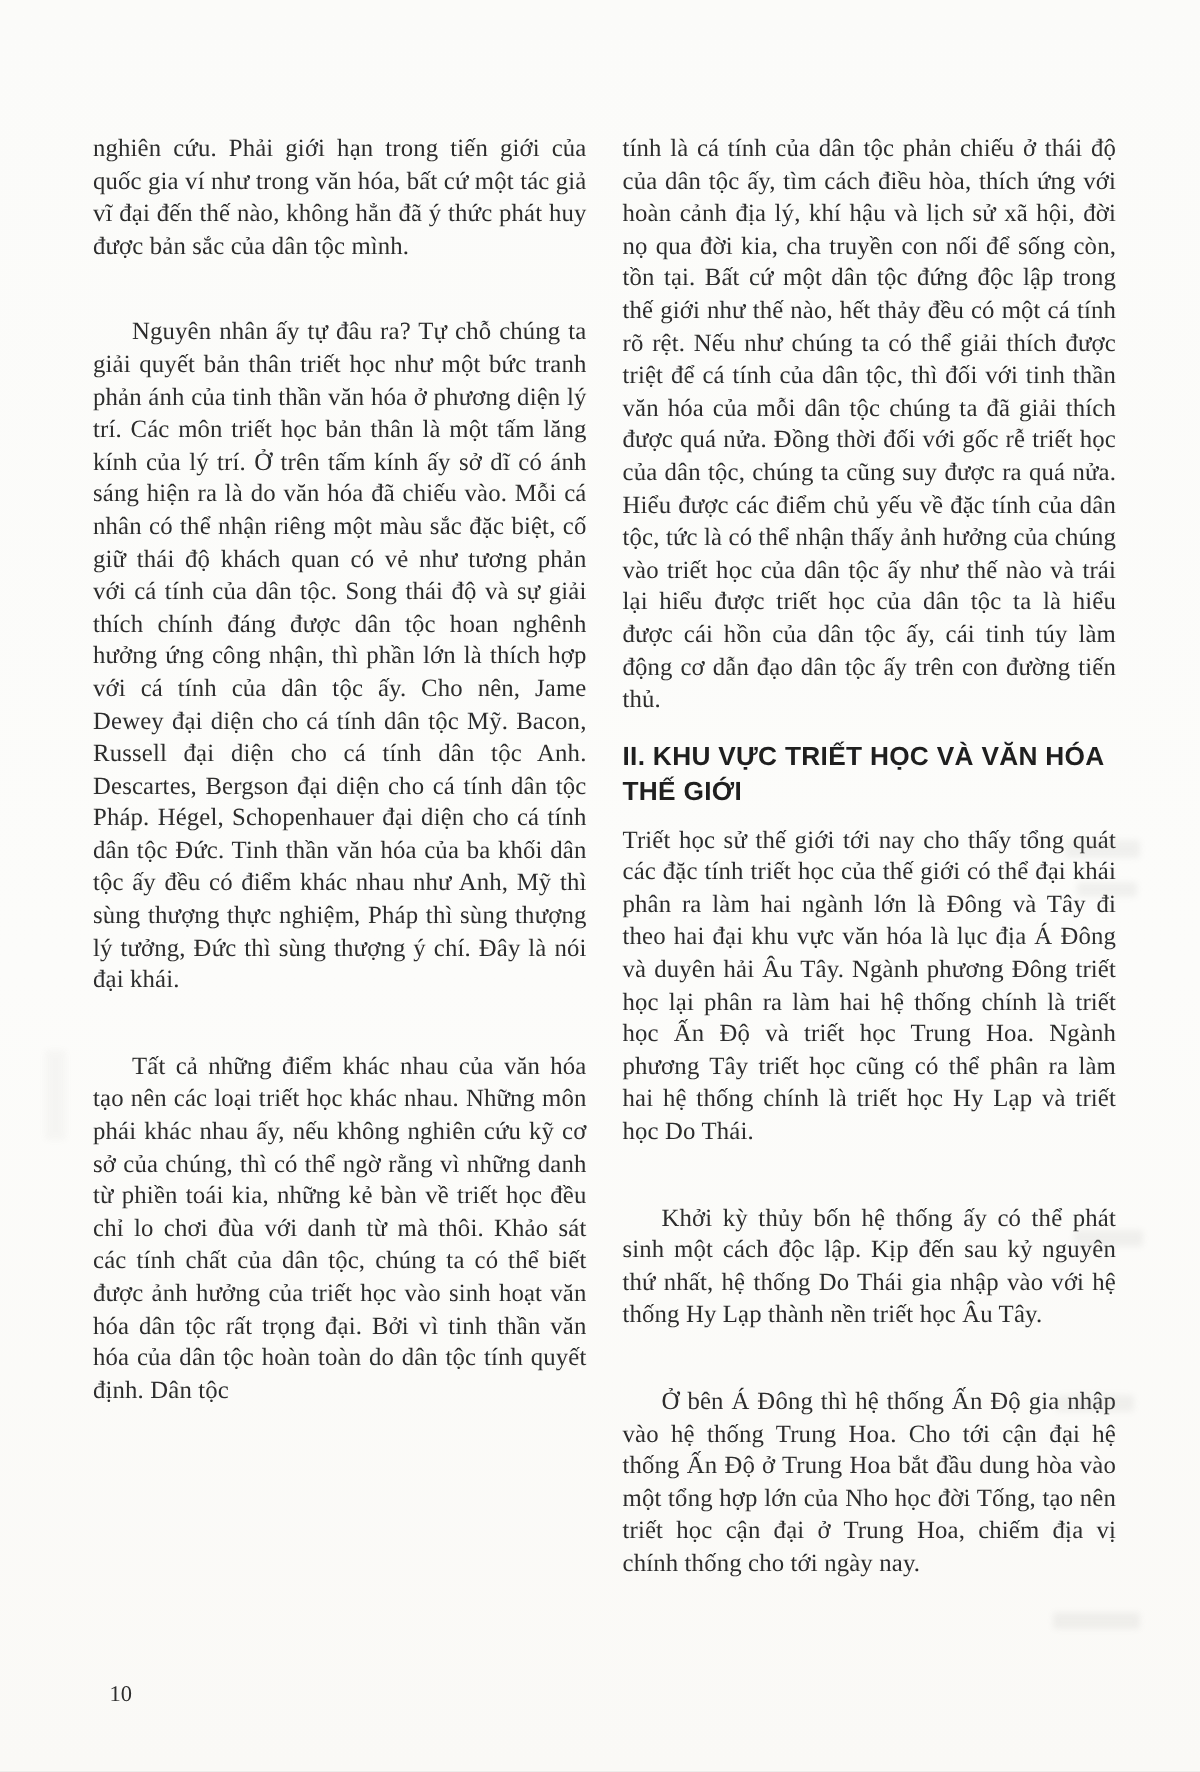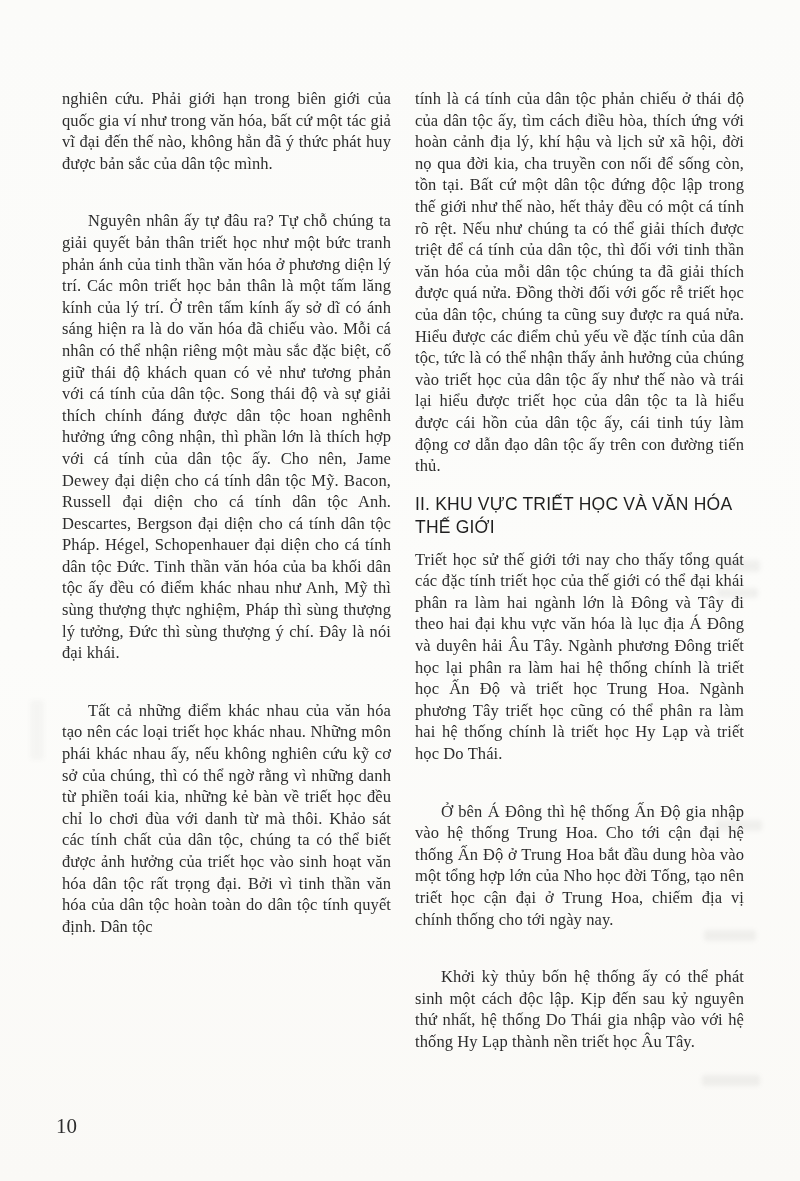"nghiên cứu. Phải giới hạn" p { text: biên -> tiến }
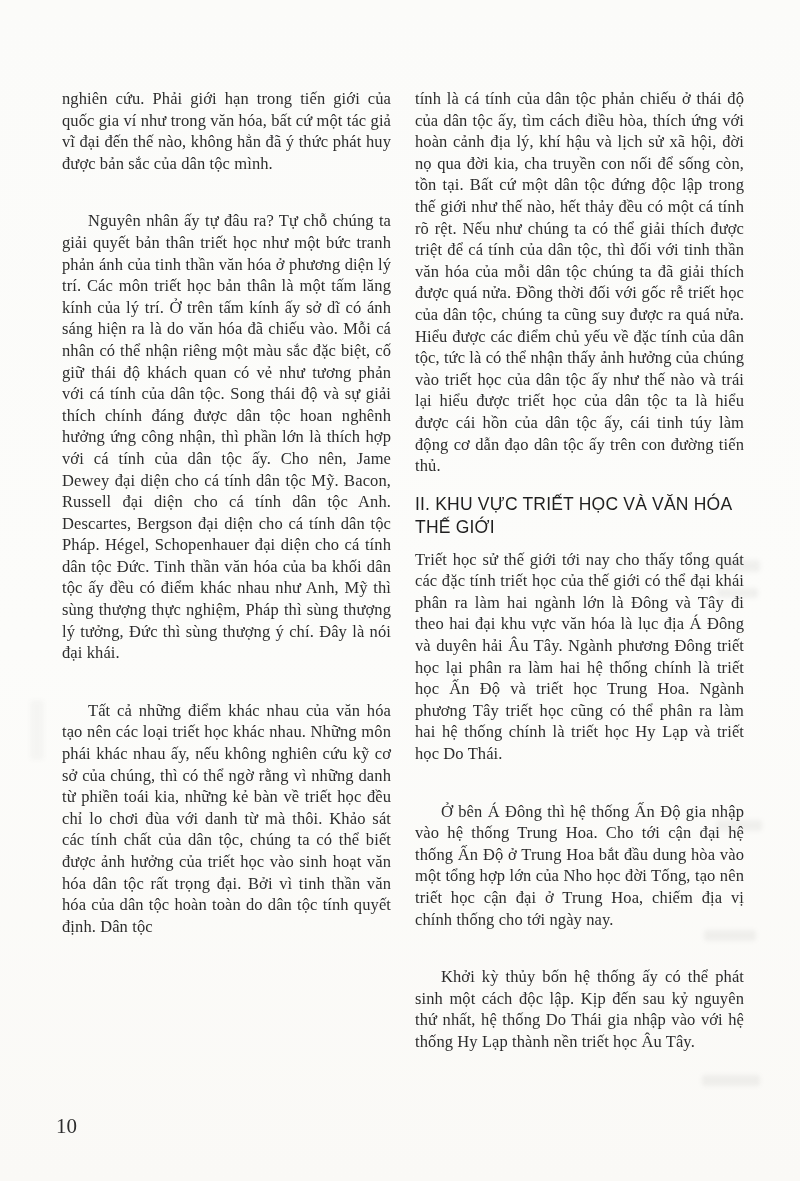"II. KHU VỰC TRIẾT HỌC" .heading { font-weight: normal -> bold }
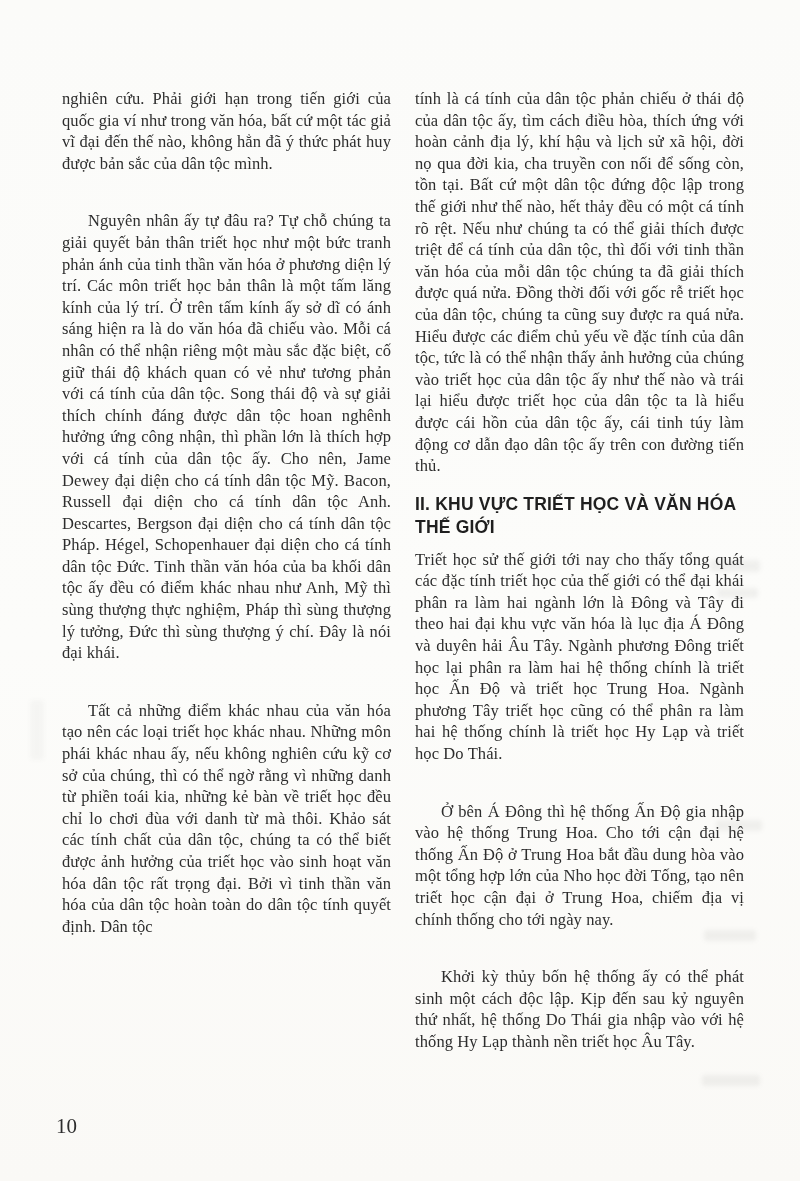"Ở bên Á Đông thì" p.indent { order: before "Khởi kỳ thủy bốn hệ" -> after "Khởi kỳ thủy bốn hệ" }
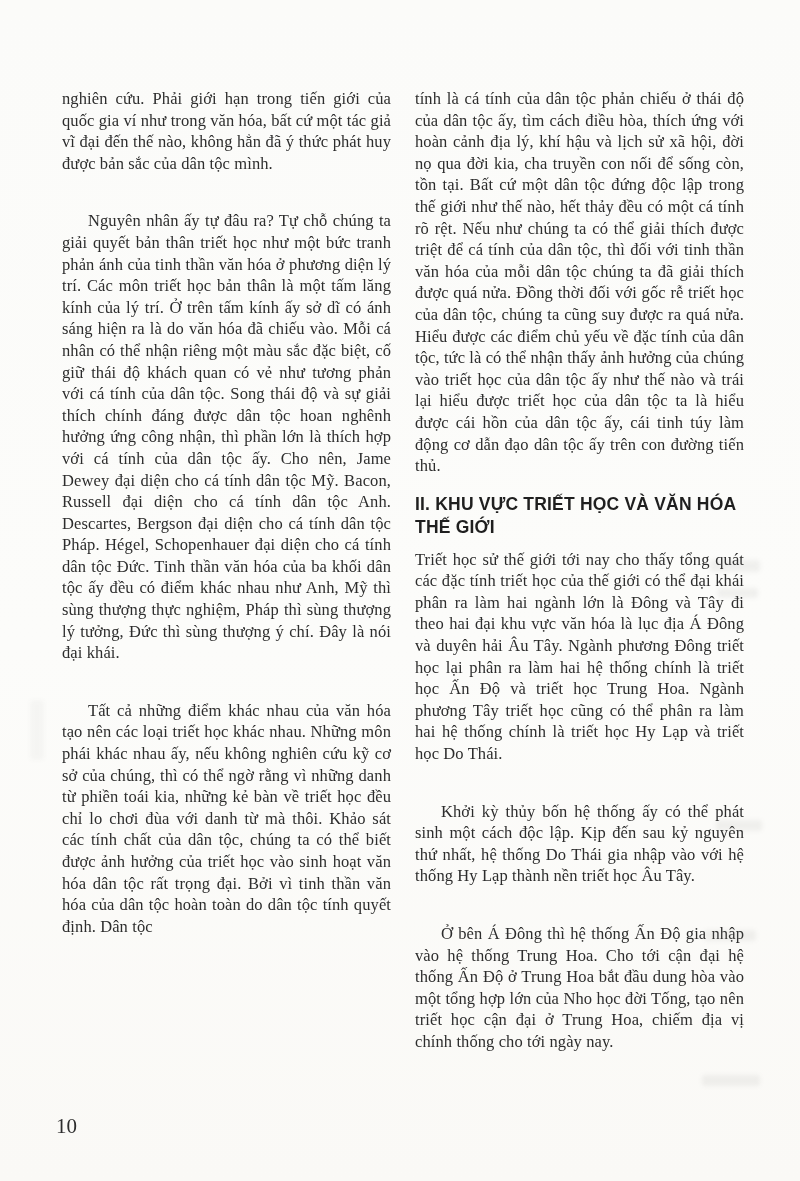"10" .page-number { font-size: 21px -> 15px; left: 56px -> 73px }
